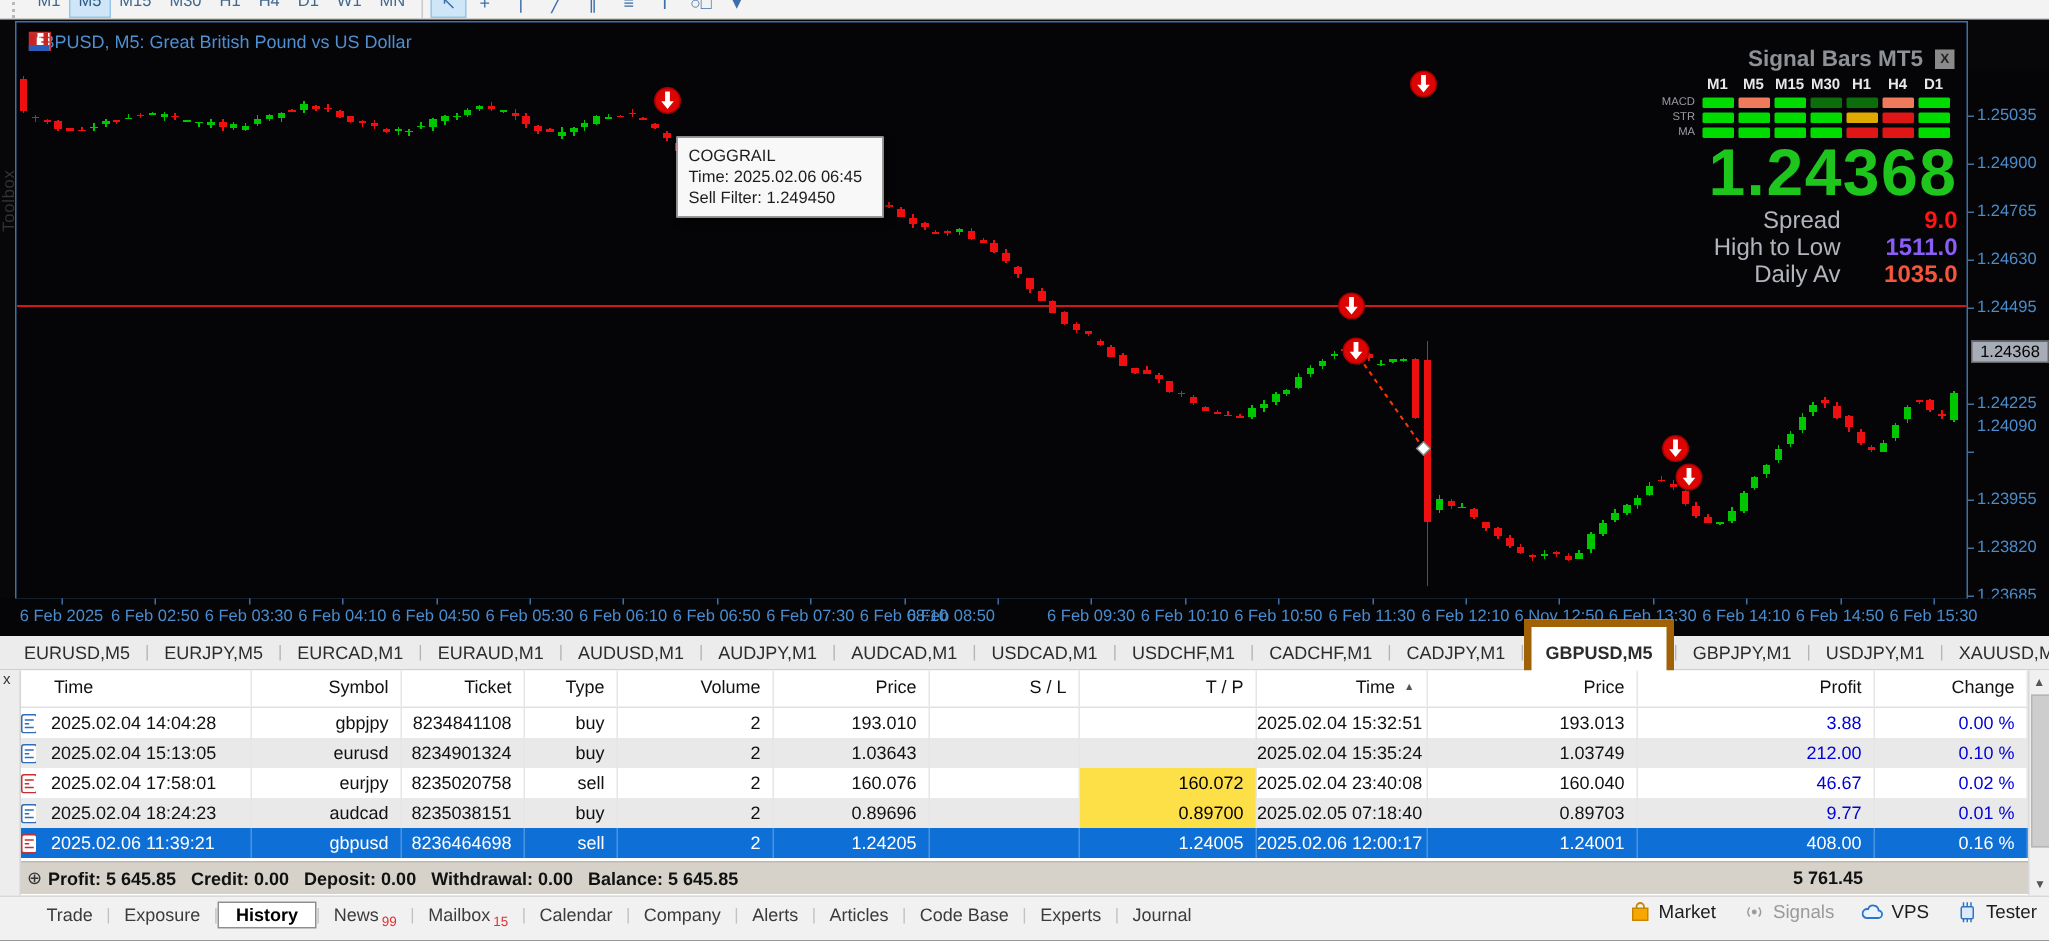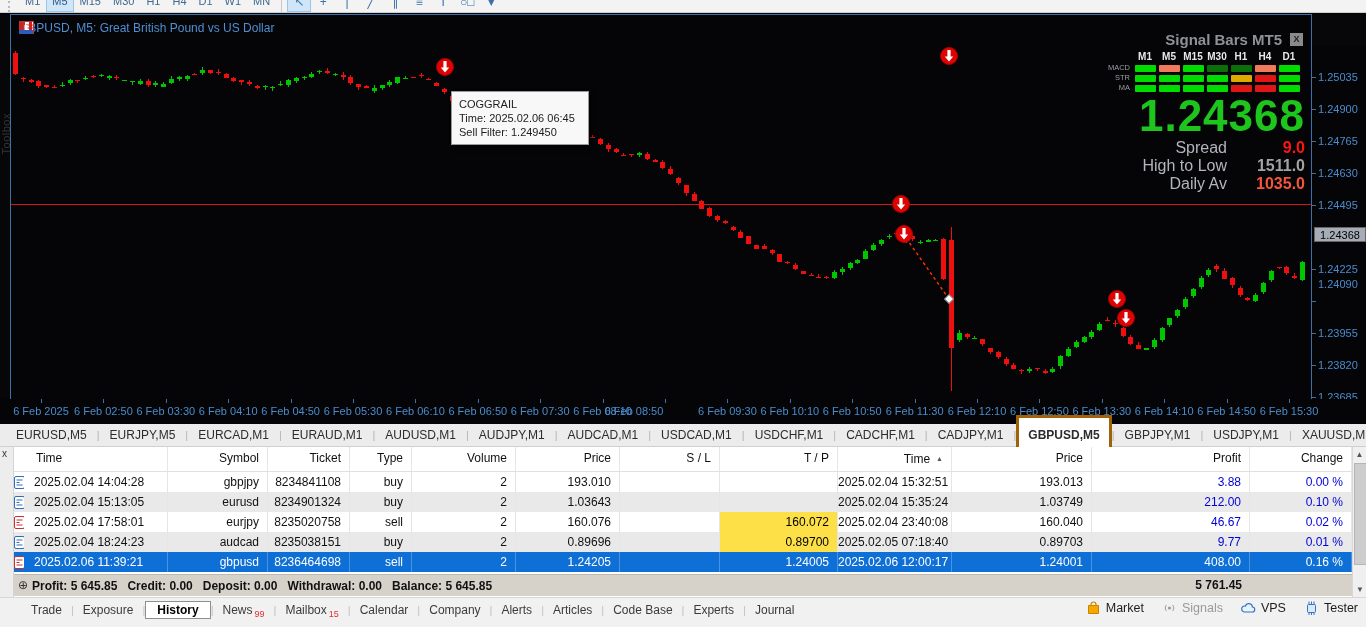"1511.0" span.val { color: #a3a3a3 -> #8b5cf6 }
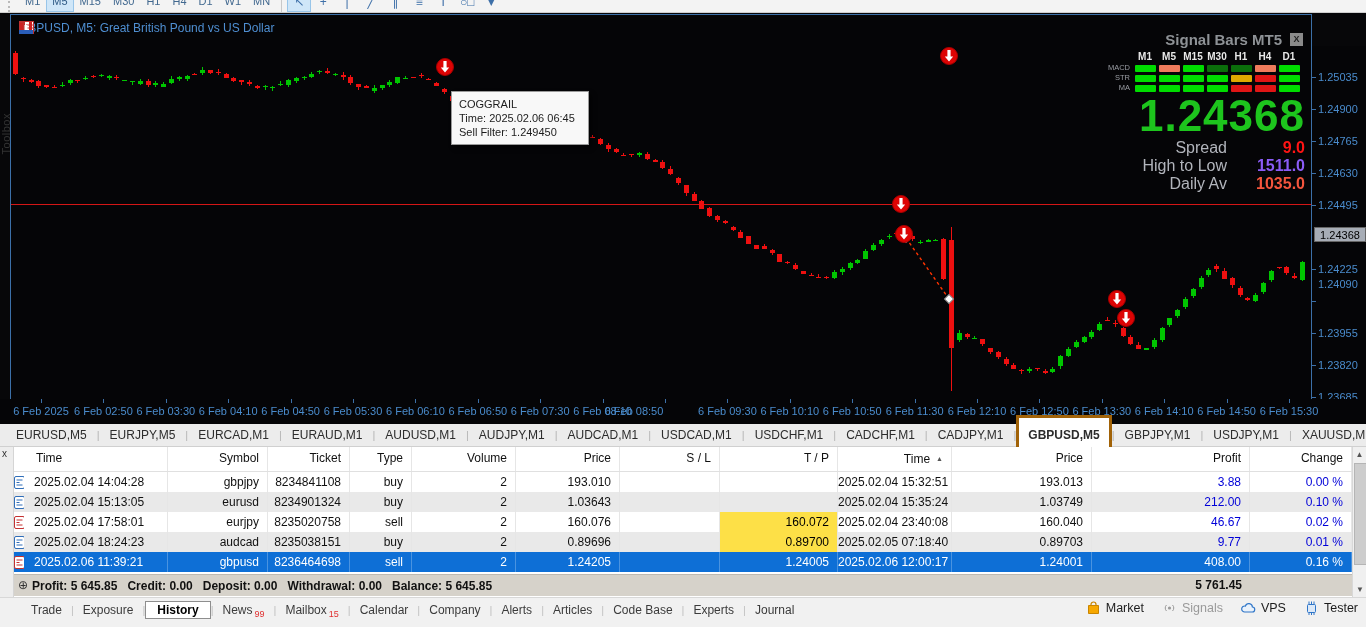"6 Feb 12:50" div.ta-label { text: Feb -> Nov }
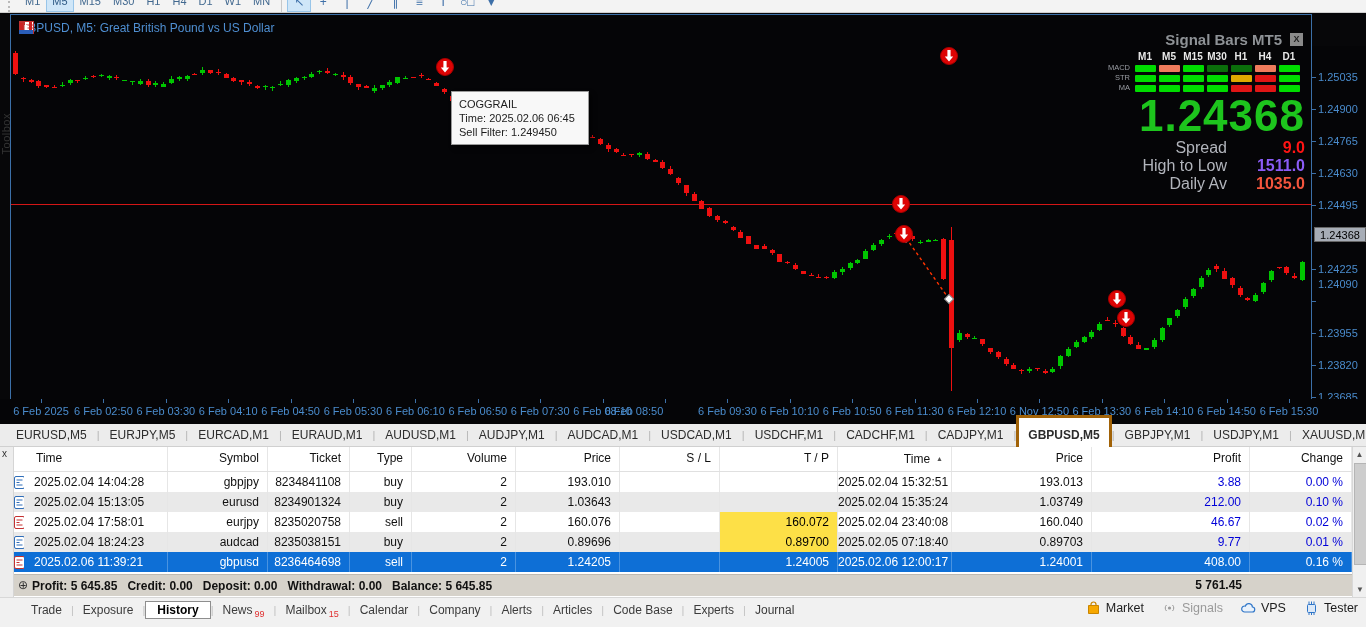"GBPUSD,M5" .stab.active { border: 3px solid #a16207 -> 5px solid #a16207 }
